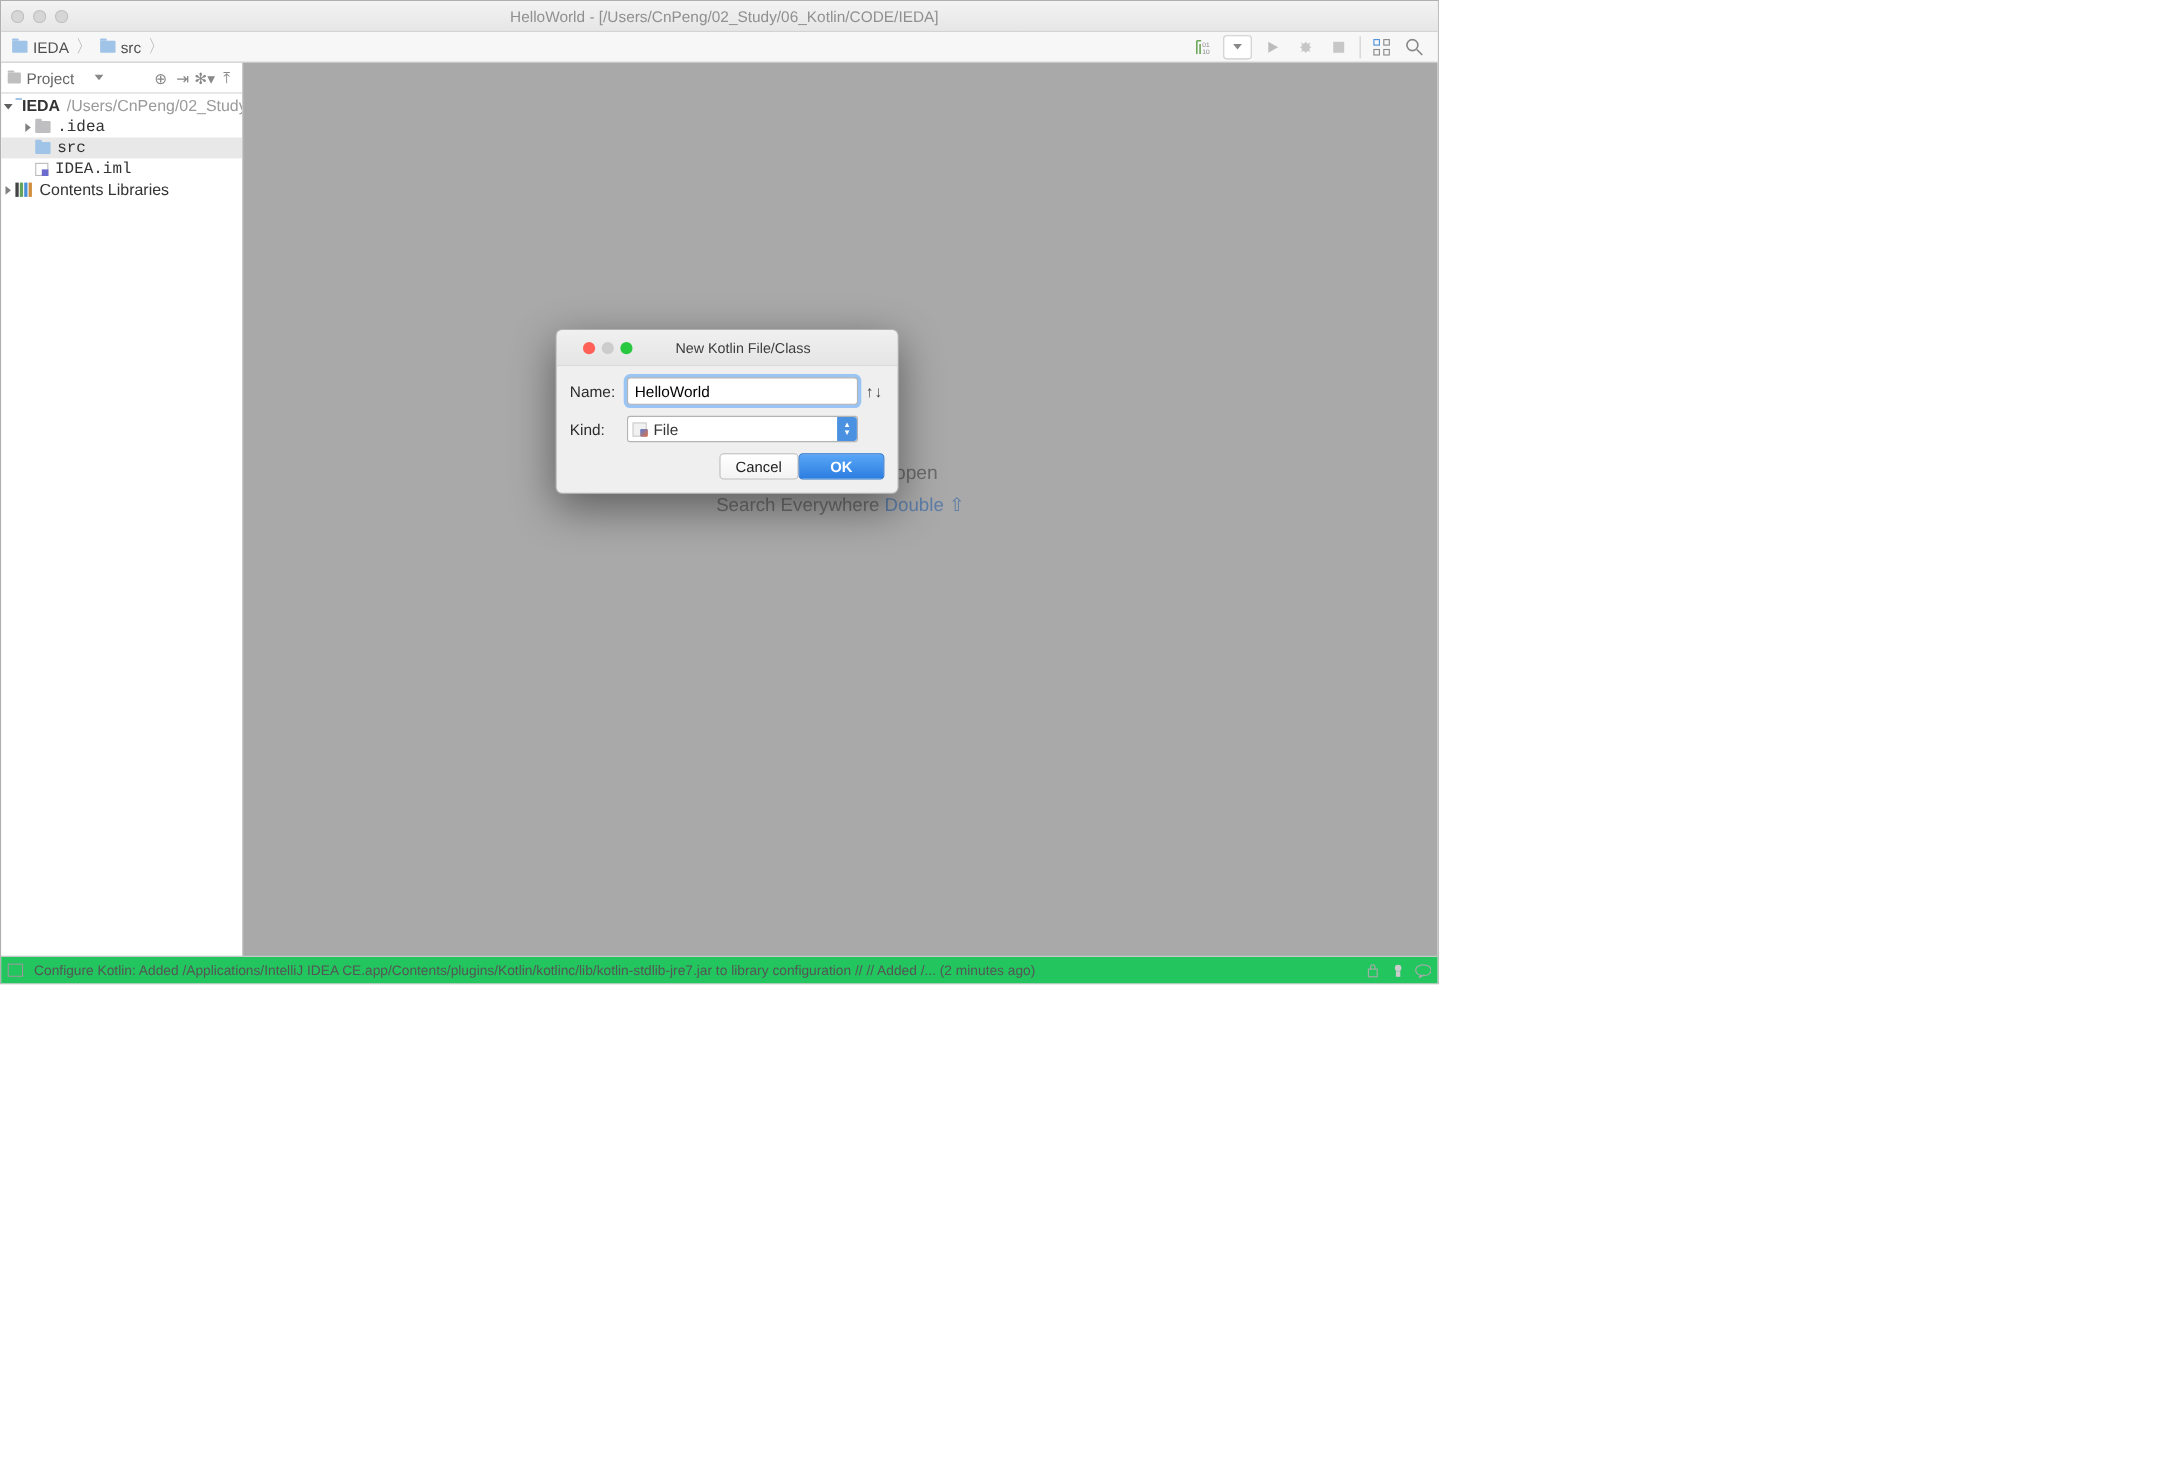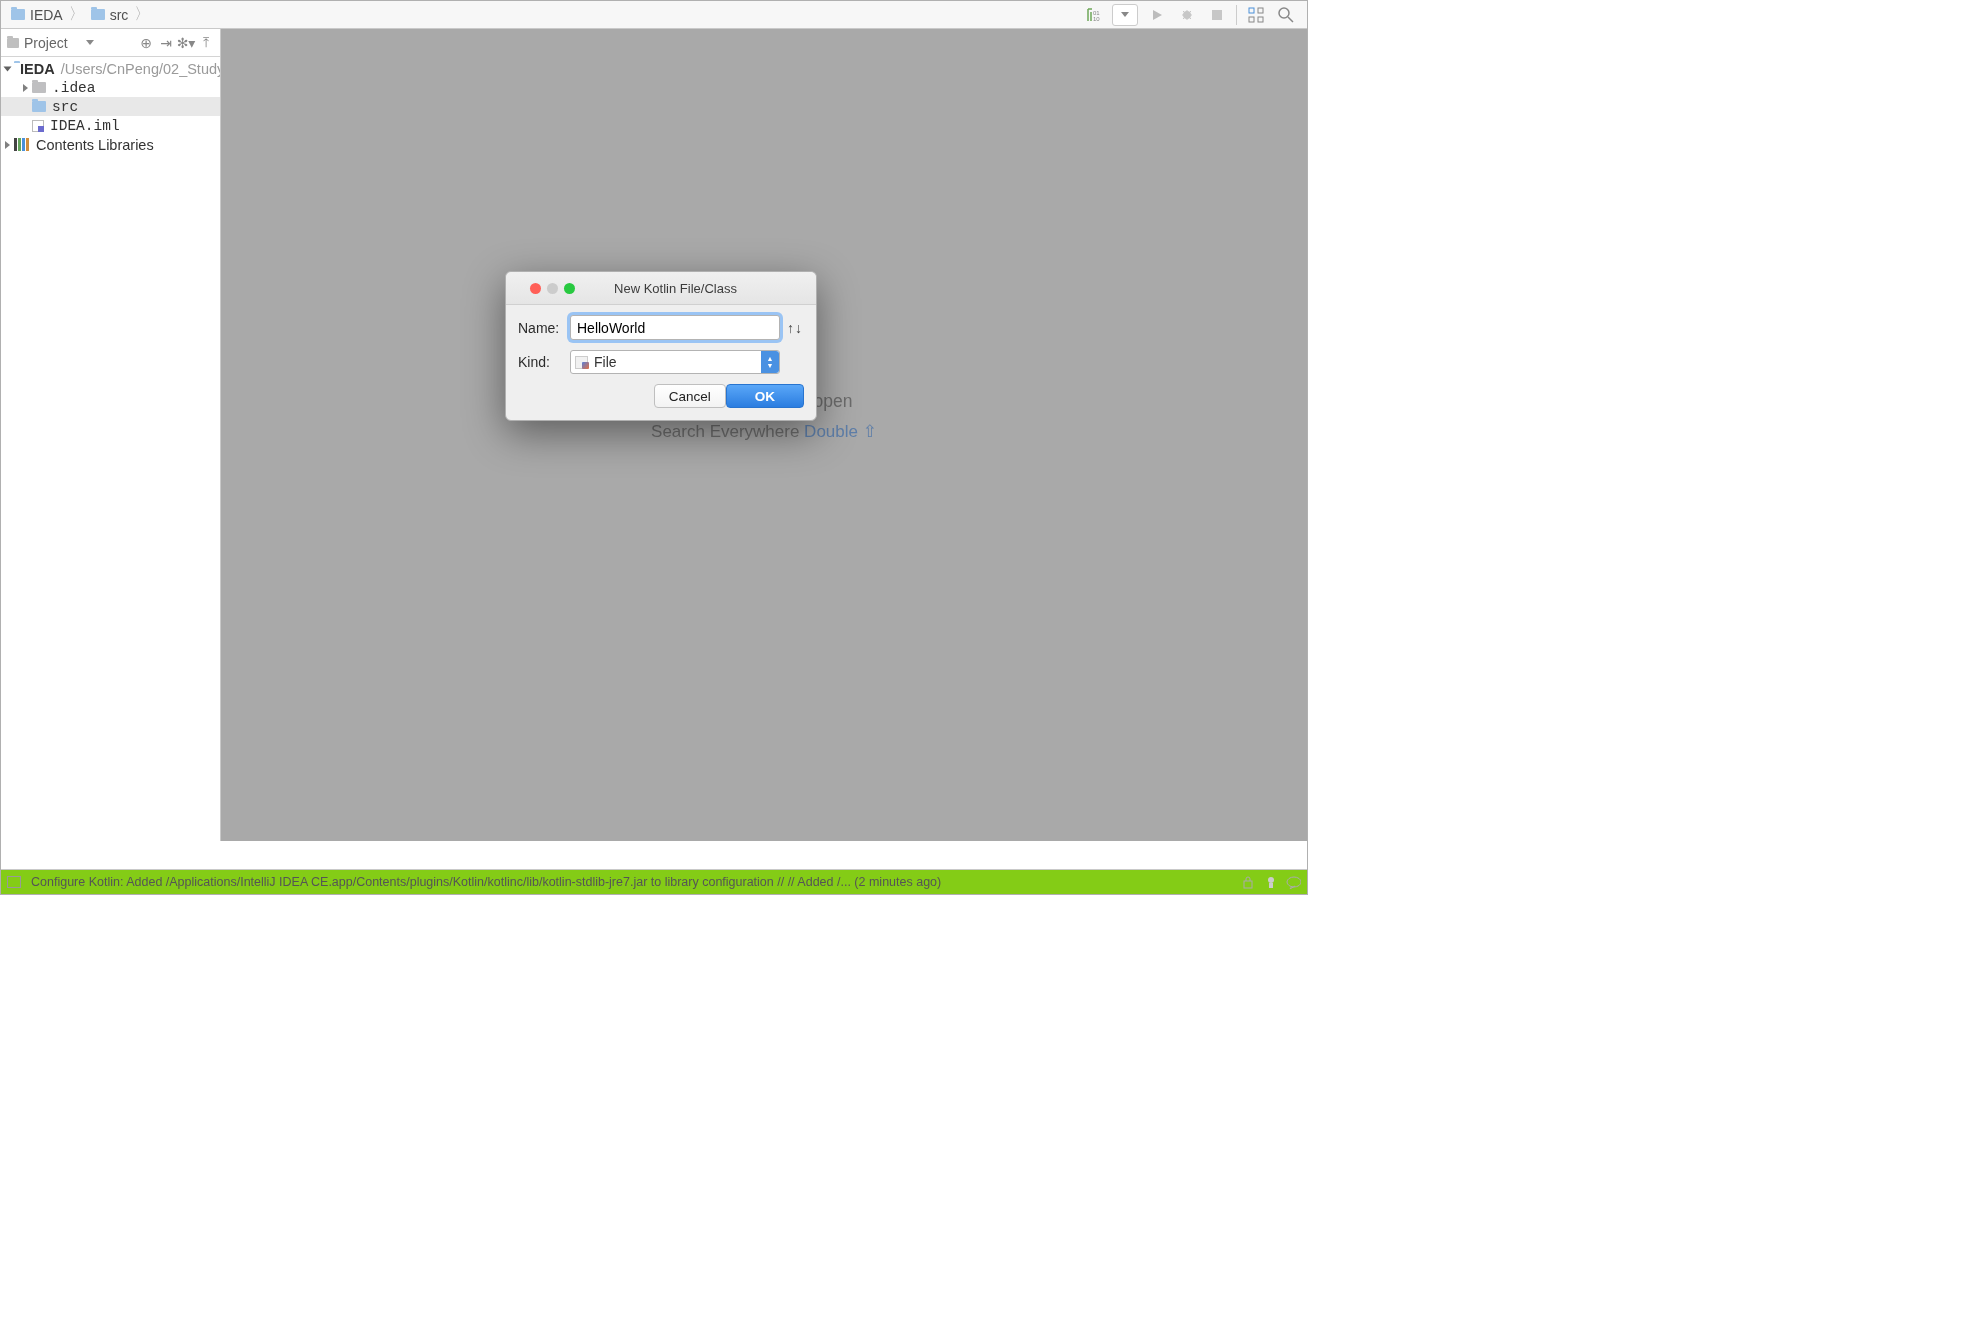"HelloWorld -" div.titlebar { html: none -> <div> <div></div> <div></div> <div></div> <div>HelloWorld - [/Users/CnPeng/02_Study/06_Kotlin/CODE/IEDA]</div> </div> }
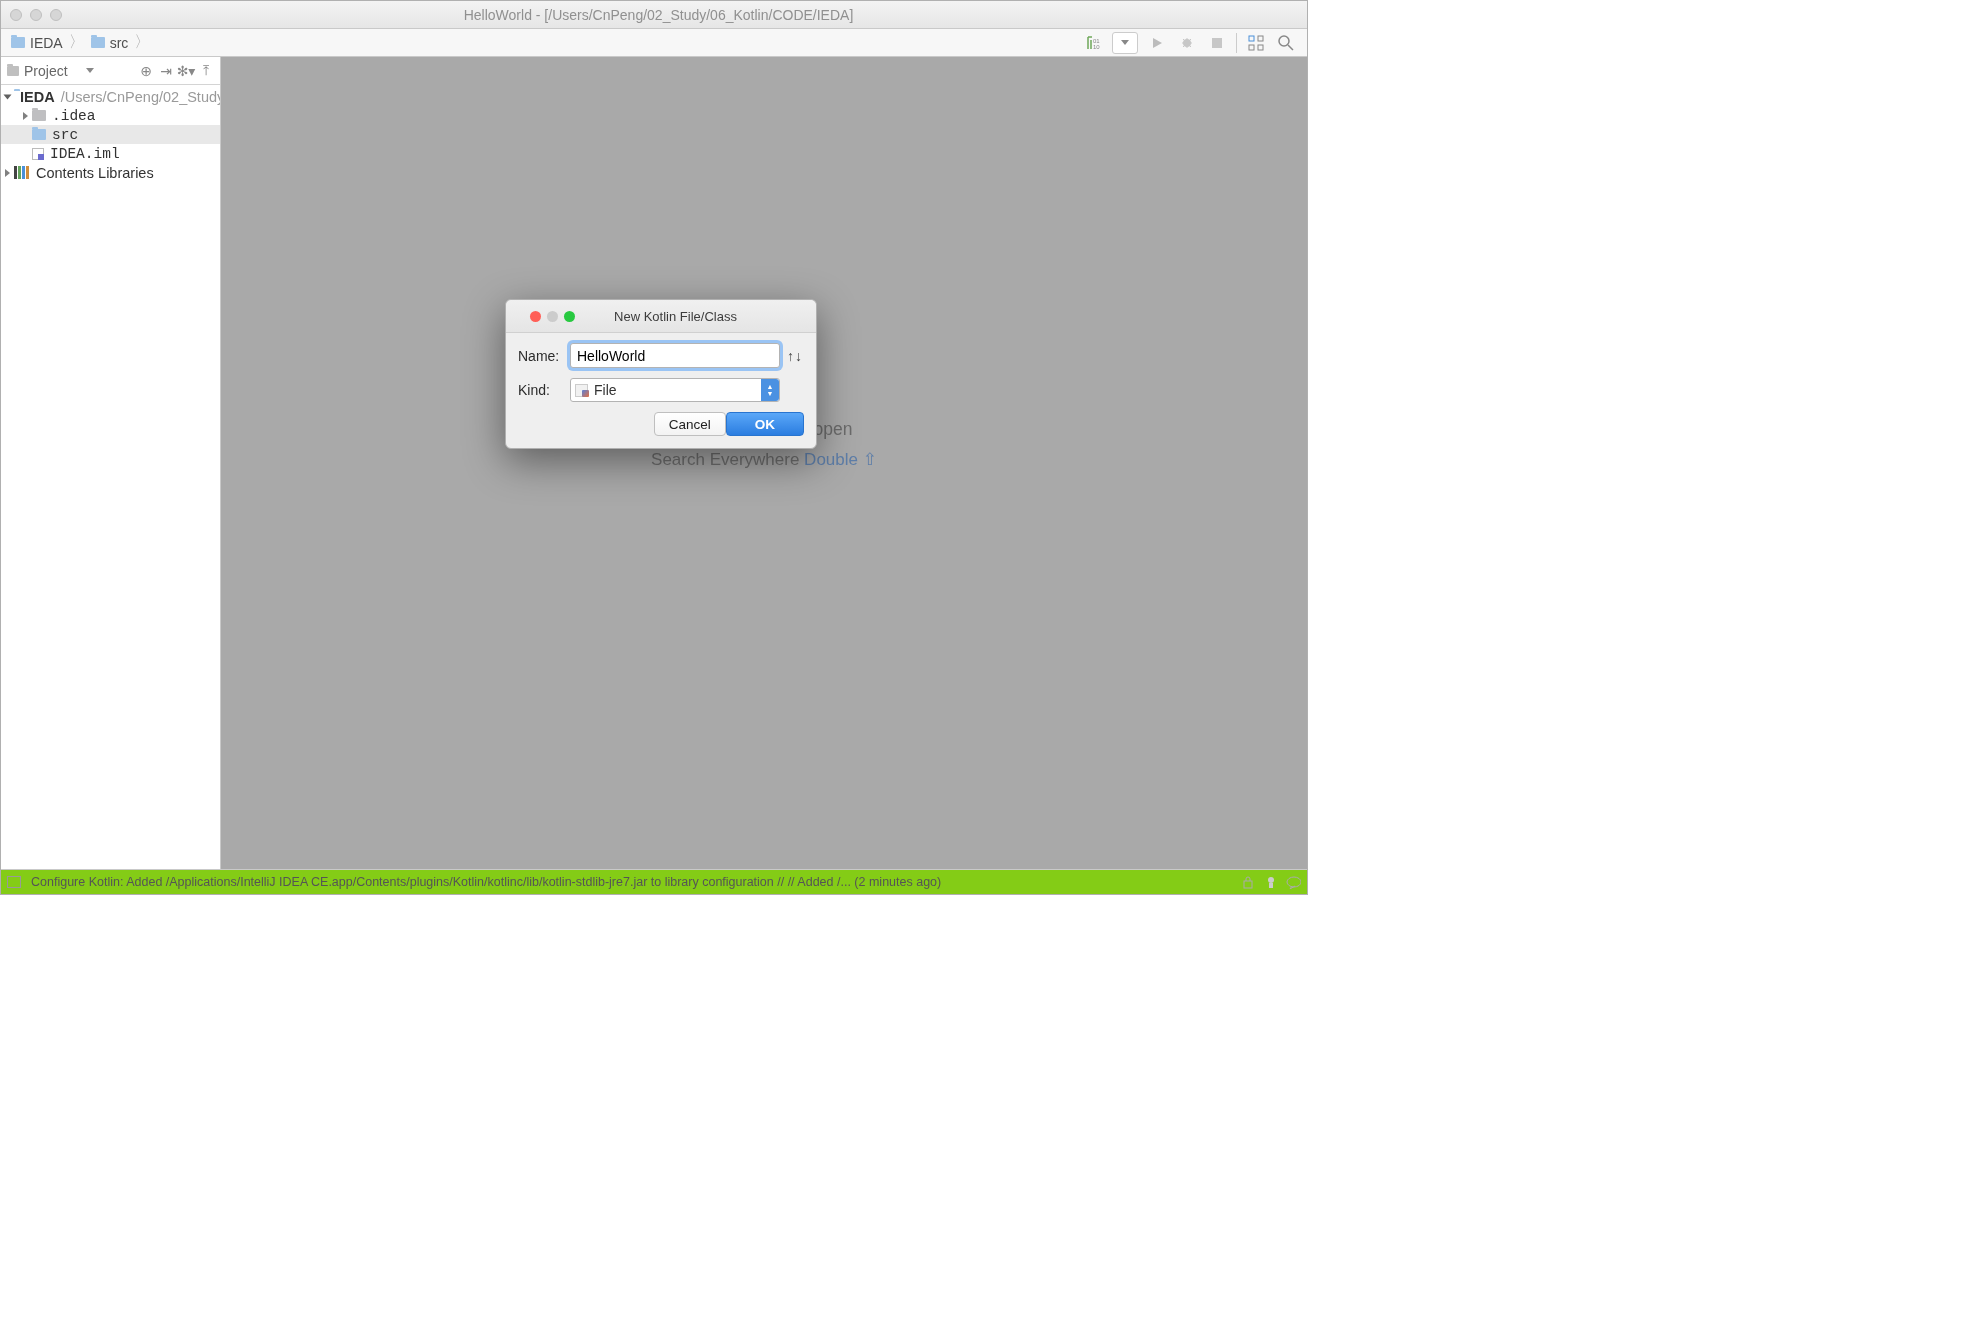"Configure Kotlin: Added" .statusbar { background: #84cc16 -> #22c55e }
